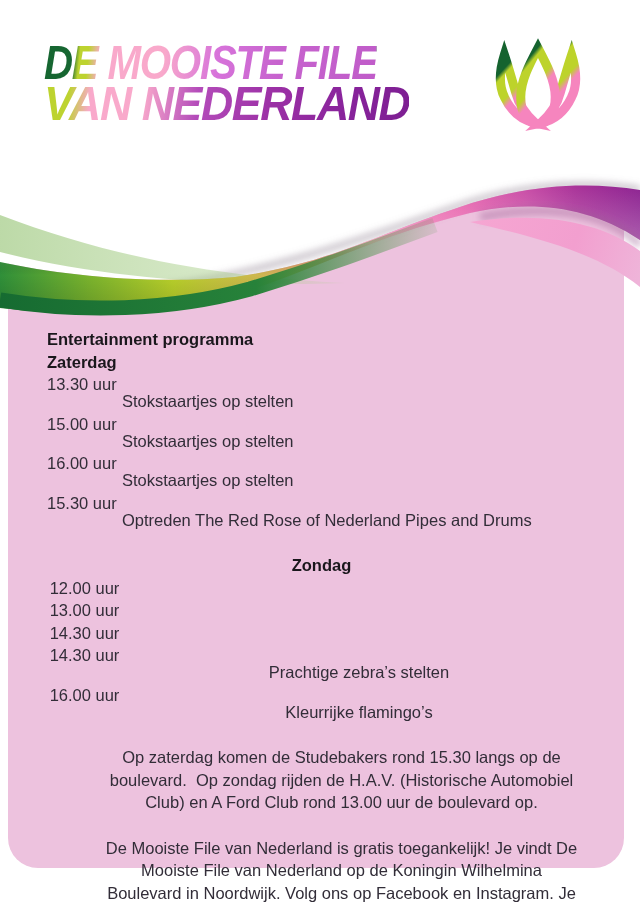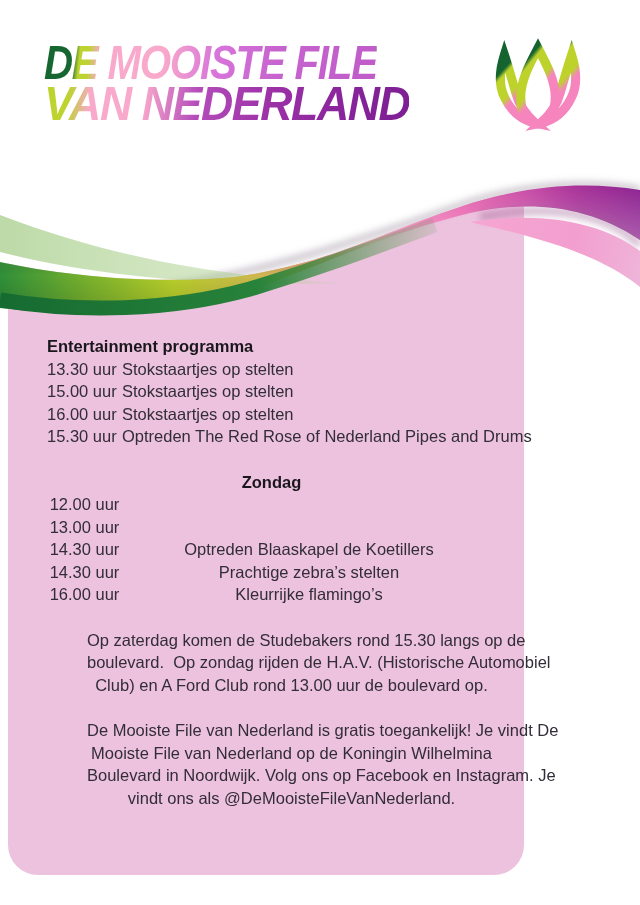"Entertainment programma" .panel { top: 195px -> 188px; width: 516px -> 616px }
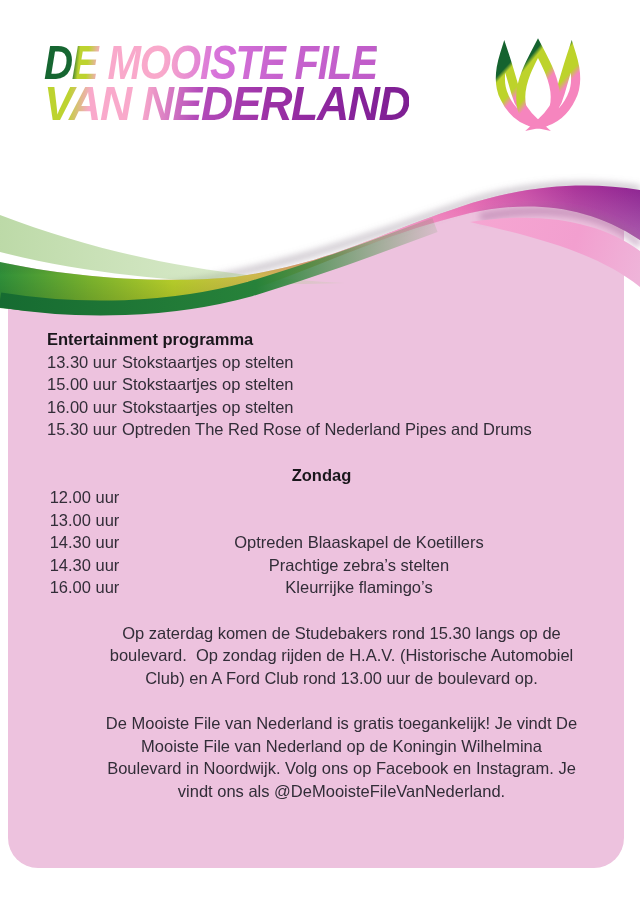"Zaterdag" div.bold { html: none -> <div>Zaterdag</div> }
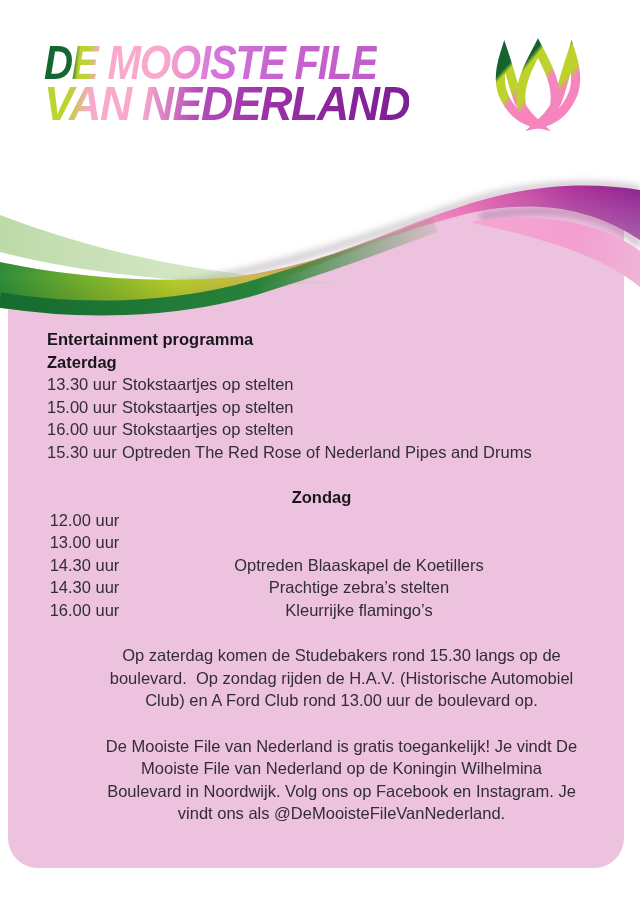"Stokstaartjes op stelten" .sched-title { margin-top: none -> 17px }
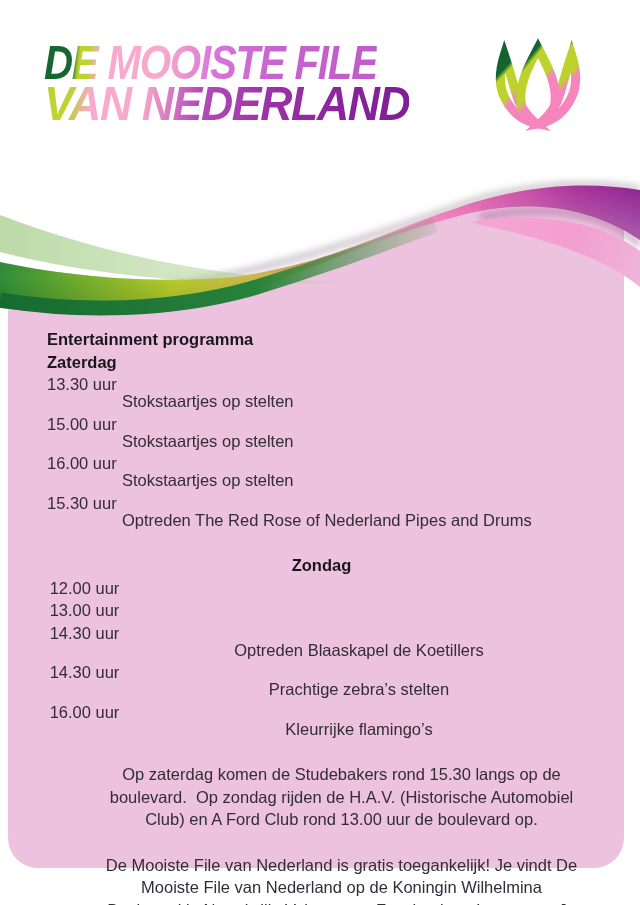"Optreden Blaaskapel de Koetillers" span.sched-title { html: <span>Optreden Blaaskapel de Koetillers</span> -> none }
